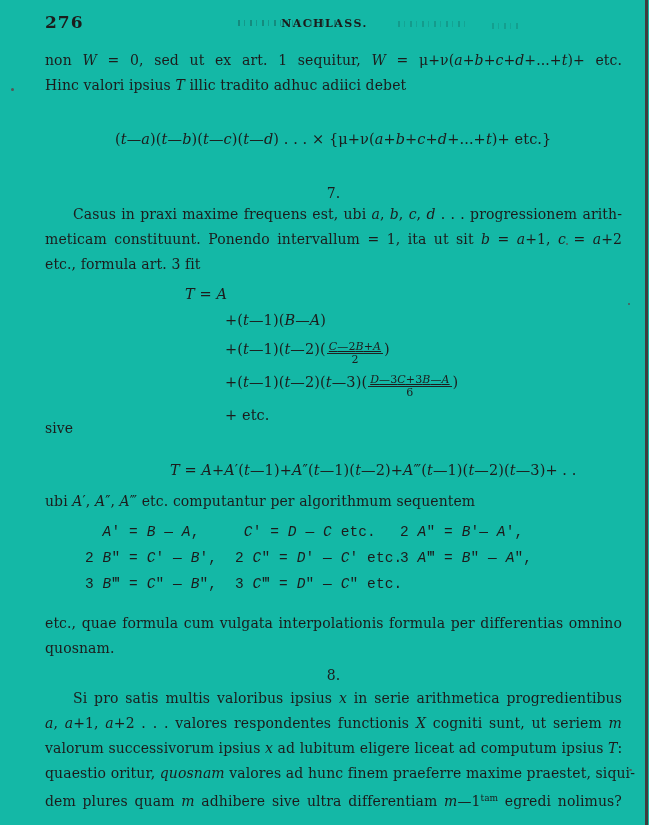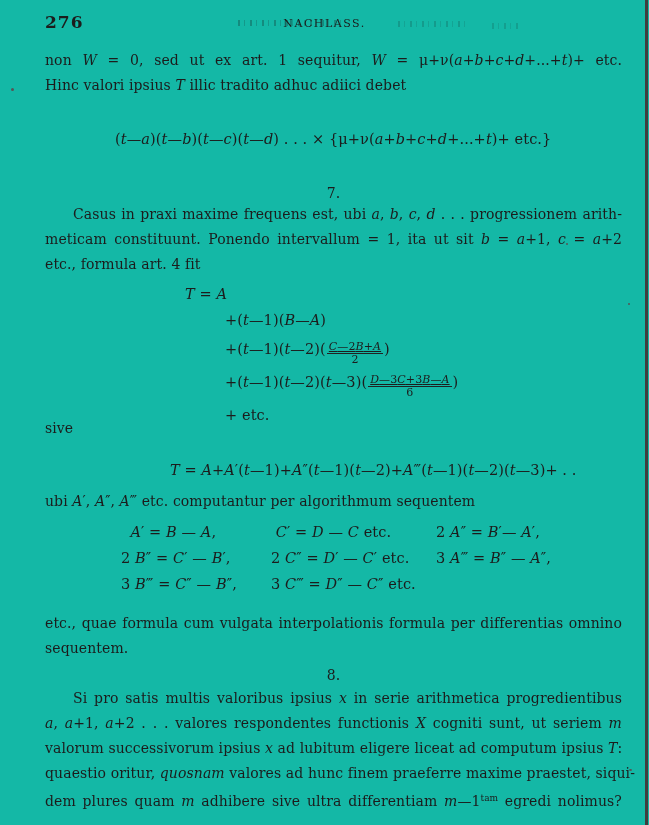"NACHLASS." .runhead { font-weight: normal -> bold }
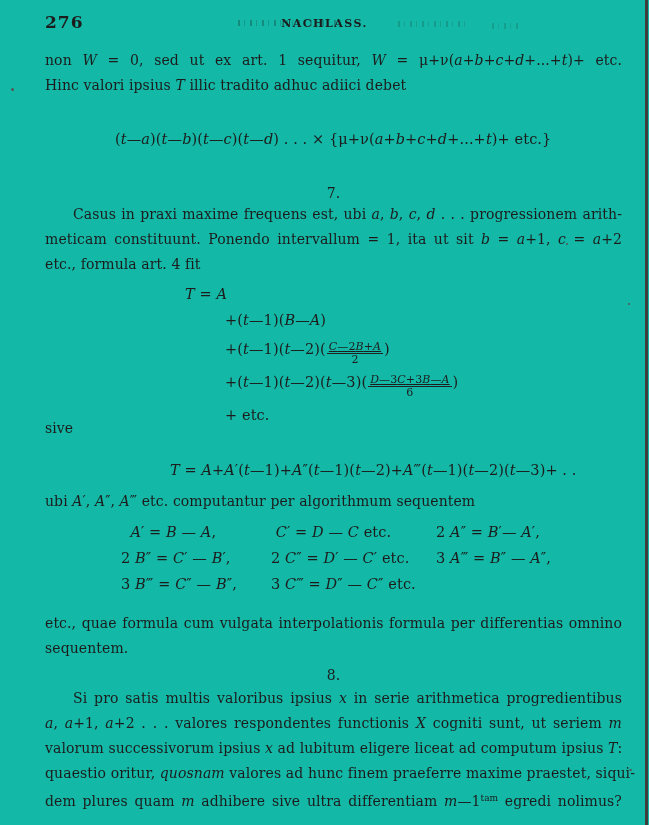"etc., formula art. 4 fit" span.line { text: 4 -> 3 }
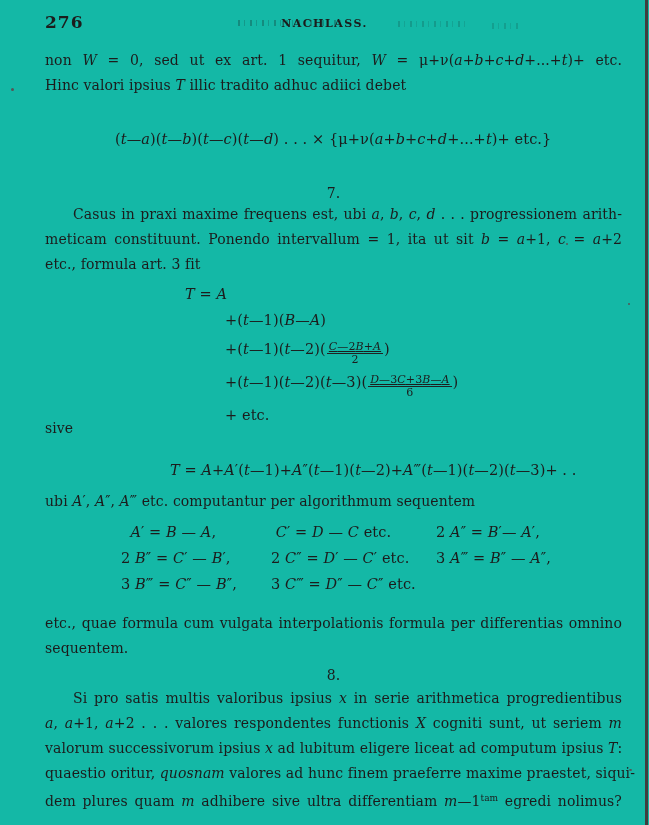"A′ = B — A," .eqtable { font-family: none -> Liberation Mono, monospace; margin-left: 76px -> 40px }
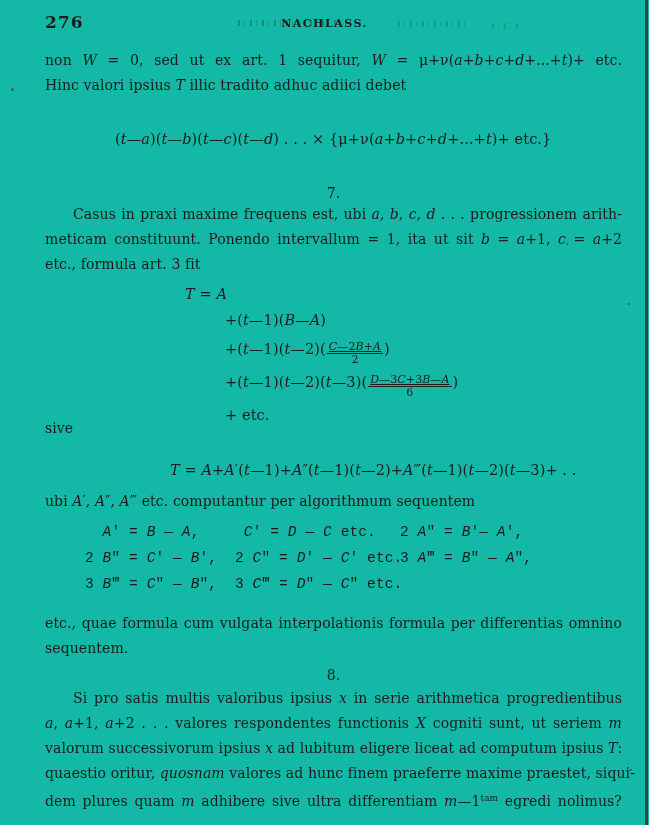"sequentem." span.line { text: sequentem -> quosnam }
